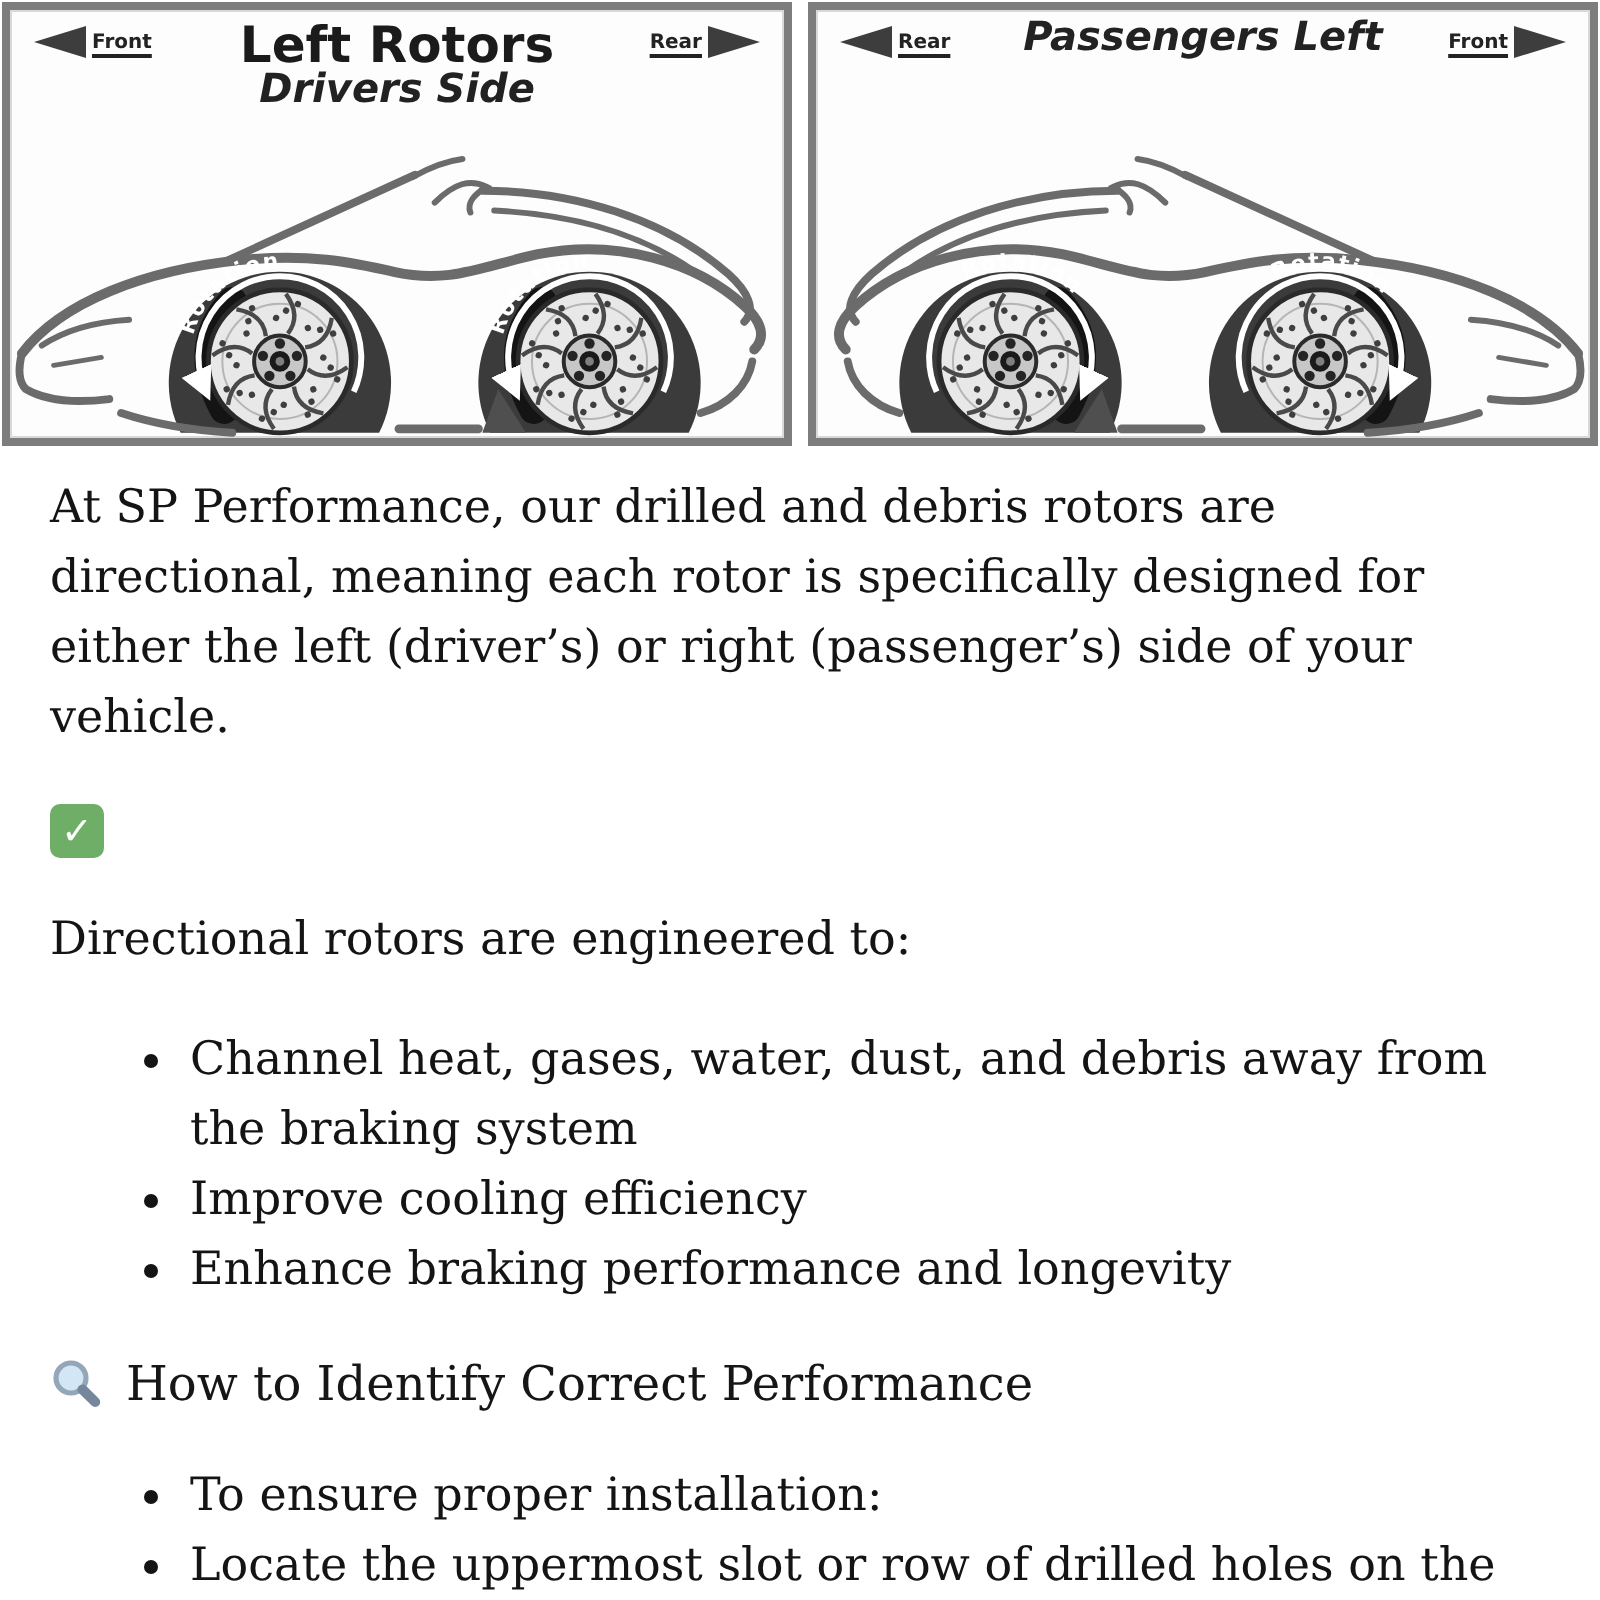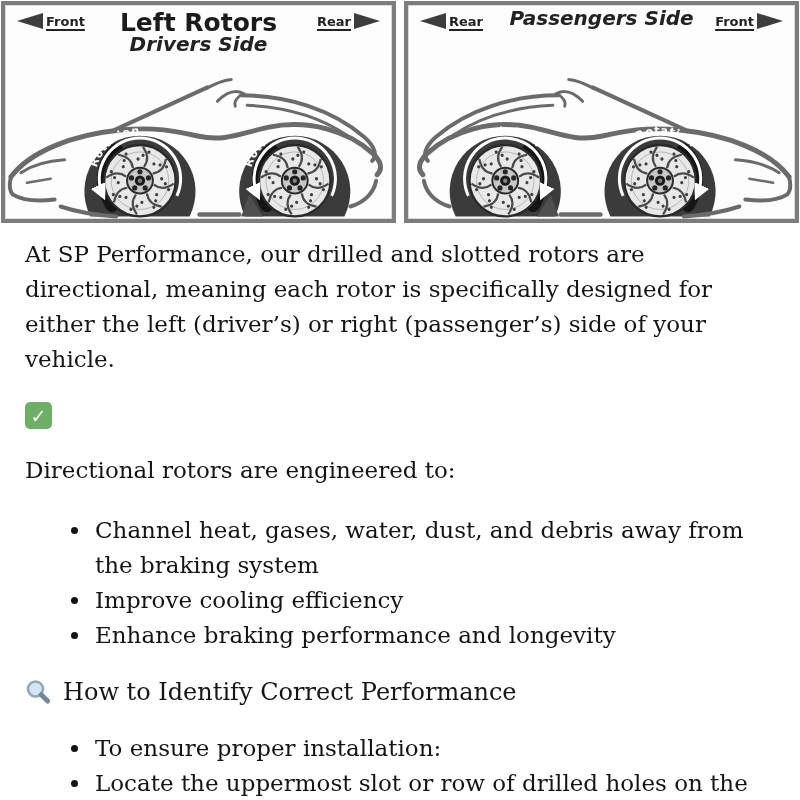"Front" .dir { font-size: 13px -> 10px }
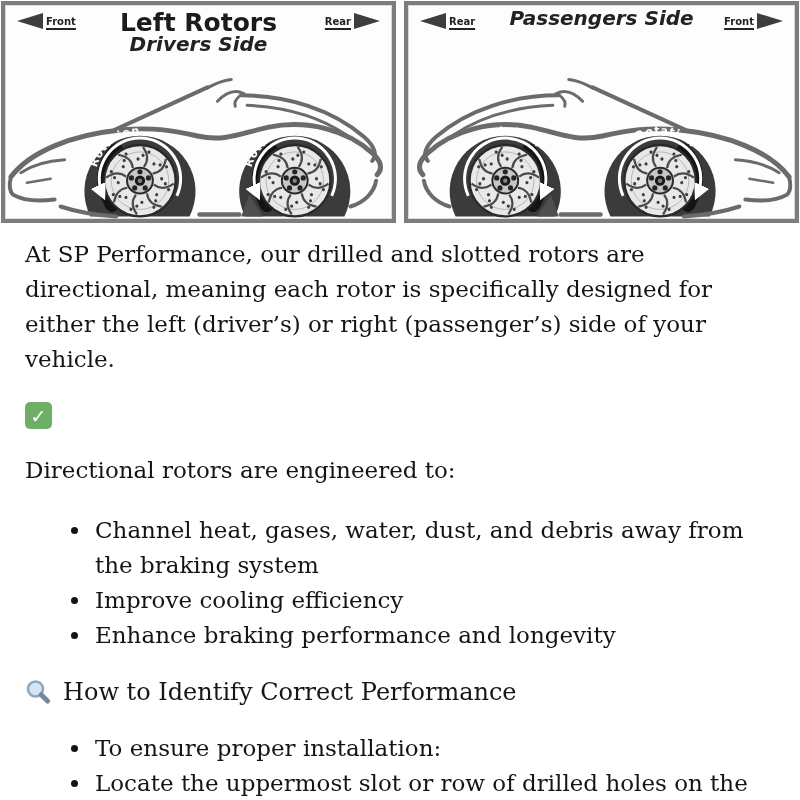"Passengers Side" div.panel-subtitle { text: Side -> Left }
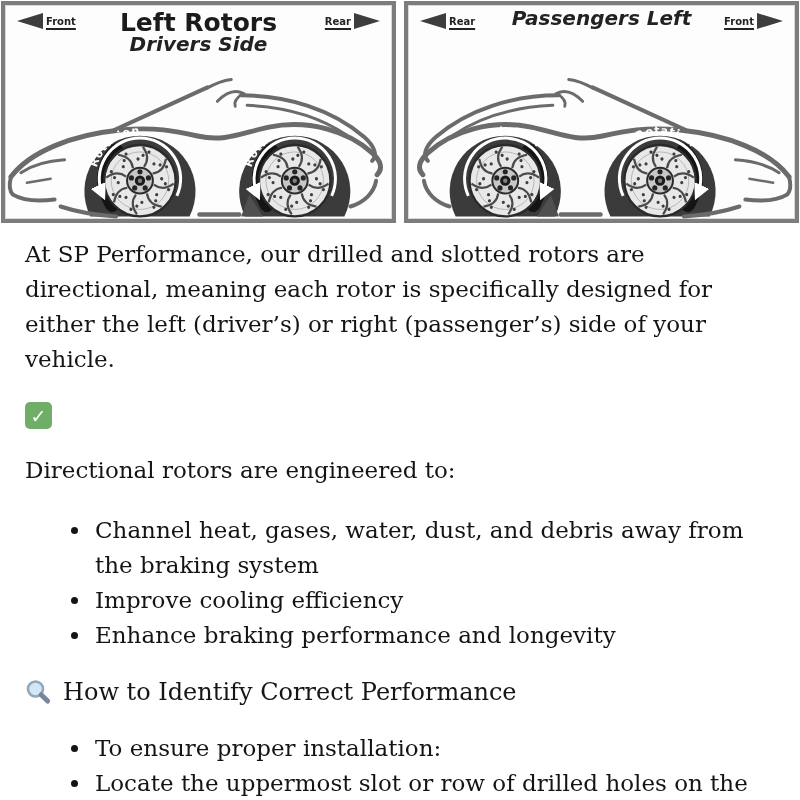"At SP Performance, our drilled" p { text: slotted -> debris }
